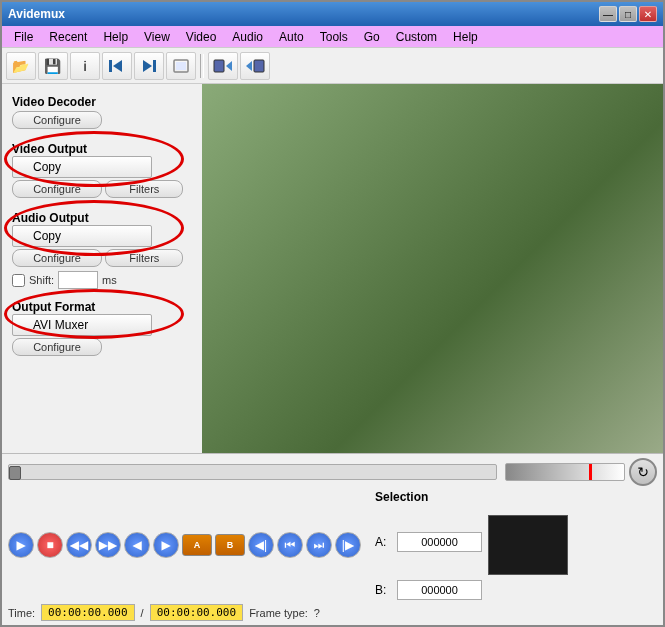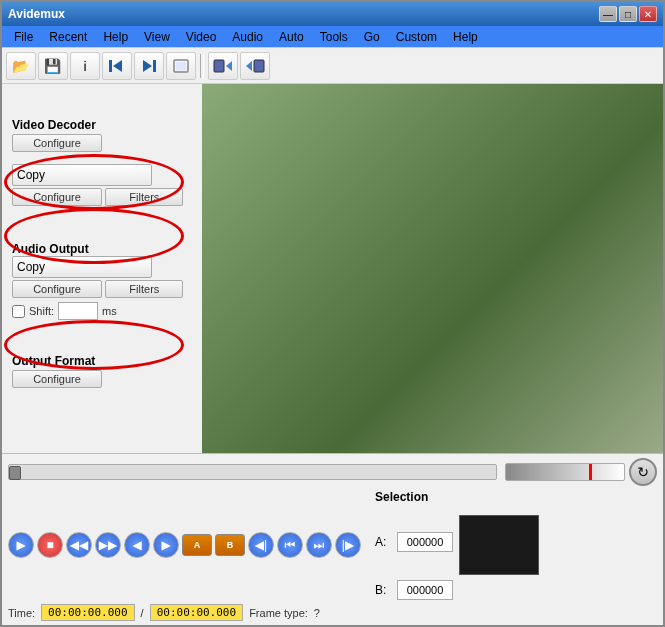"File" .menu-bar { background: #3b82f6 -> #f0abfc }
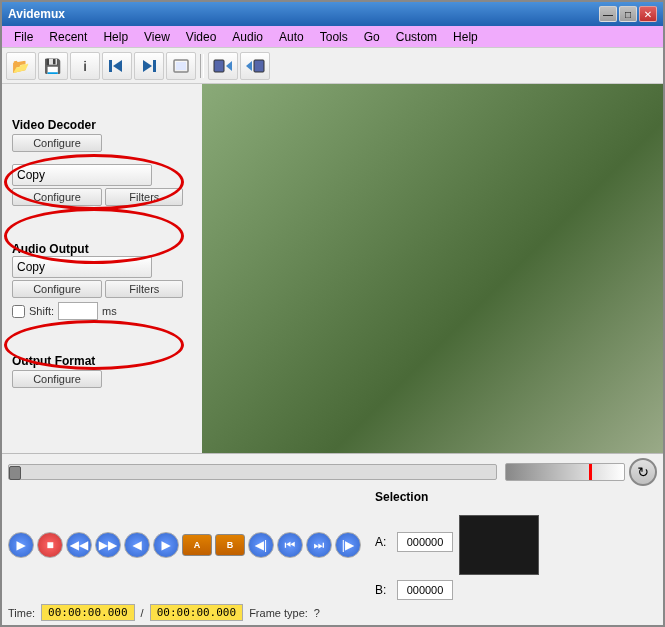"Video Decoder" .section-label { margin-top: 24px -> 1px }
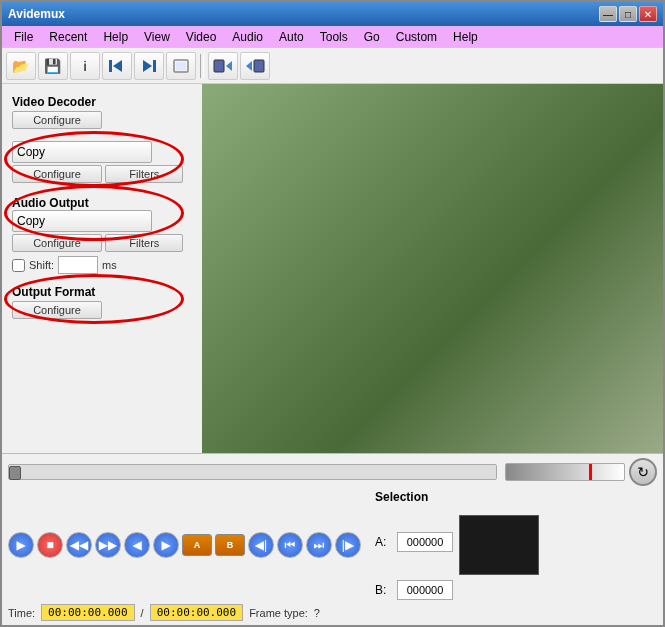"Configure" .btn { border-radius: 2px -> 8px }
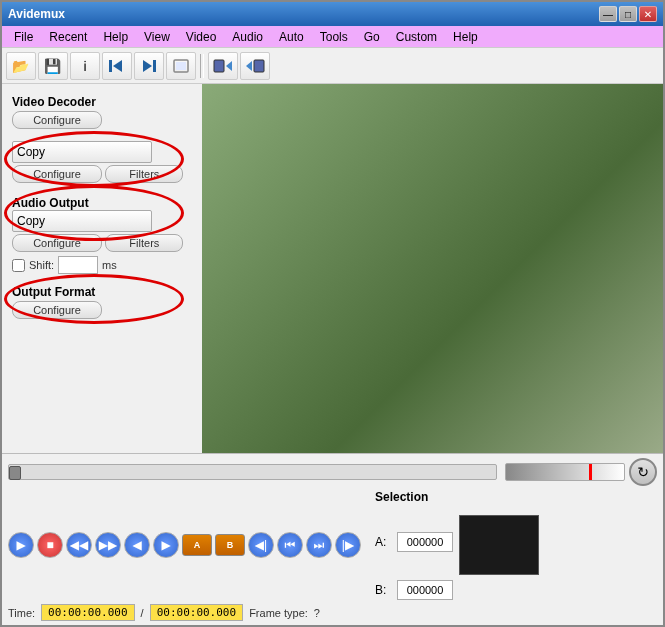"Video Output" div.section-label { html: none -> <div>Video Output</div> }
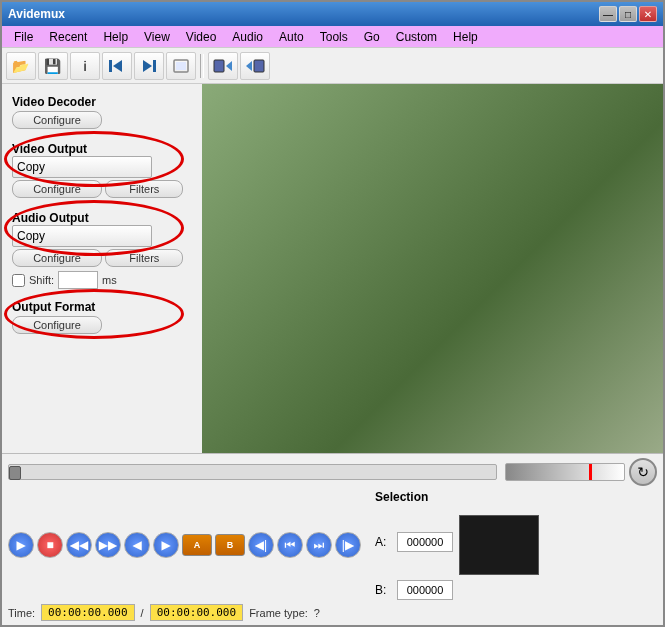"Copy" .dropdown { padding: 1px 4px -> 1px 20px }
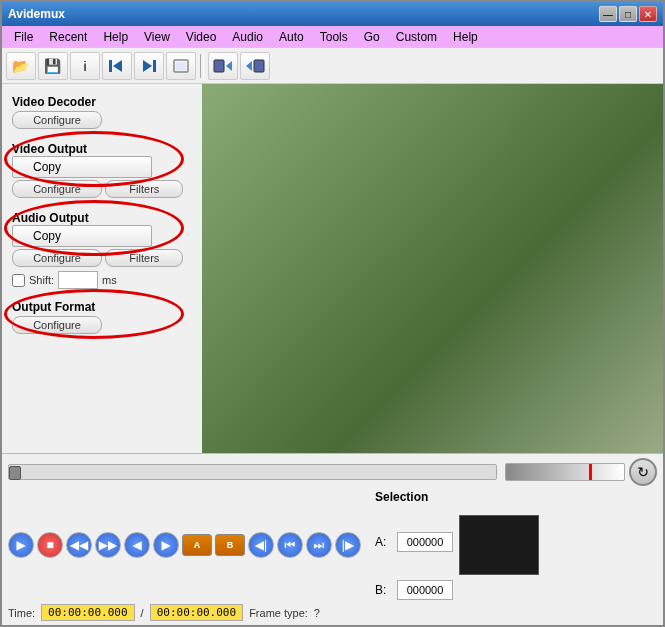"AVI Muxer" div.dropdown-wrapper { html: none -> <div> <select> <option>AVI Muxer</option> <option>MKV Muxer</option> <option>MP4 Muxer</option> </select> </div> }
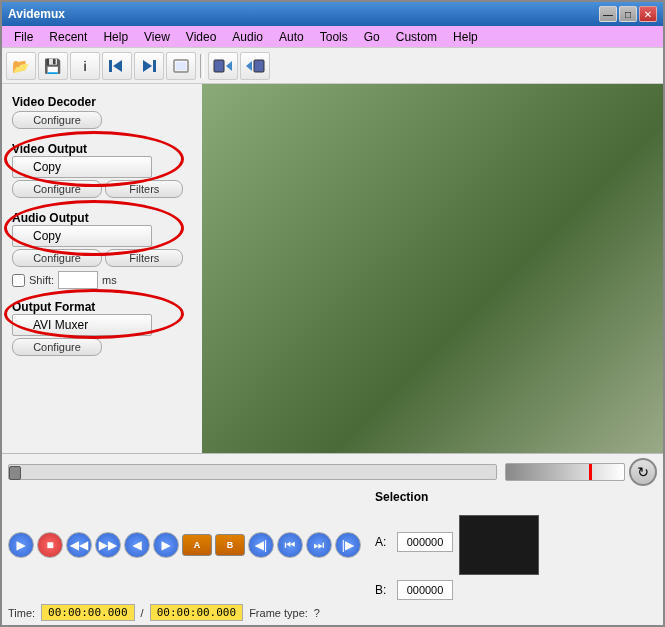"000000" .selection-input { width: 56px -> 85px }
